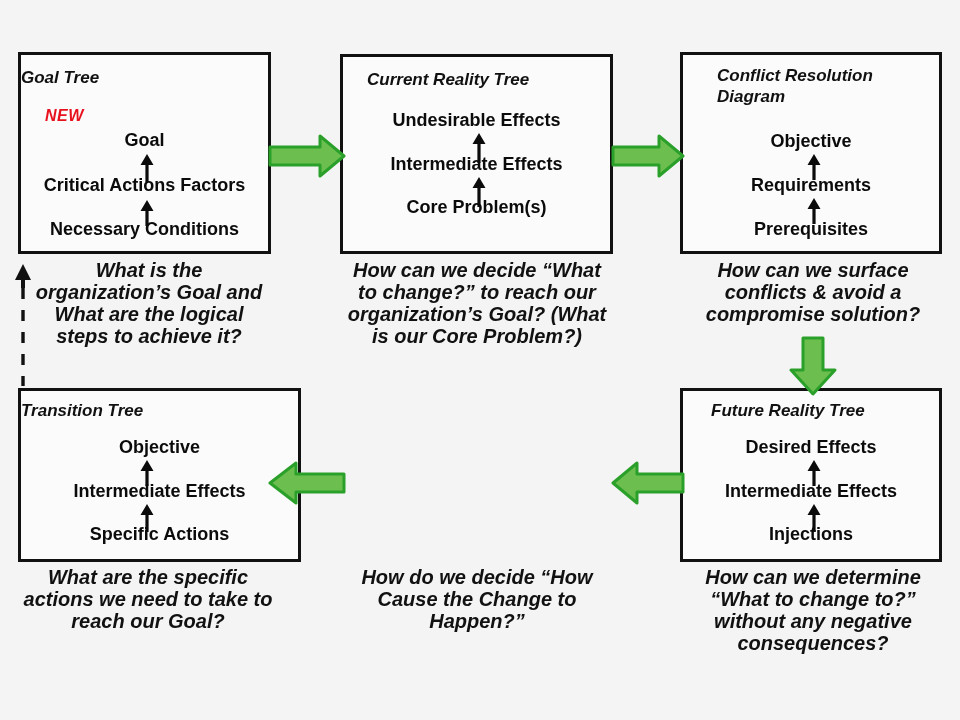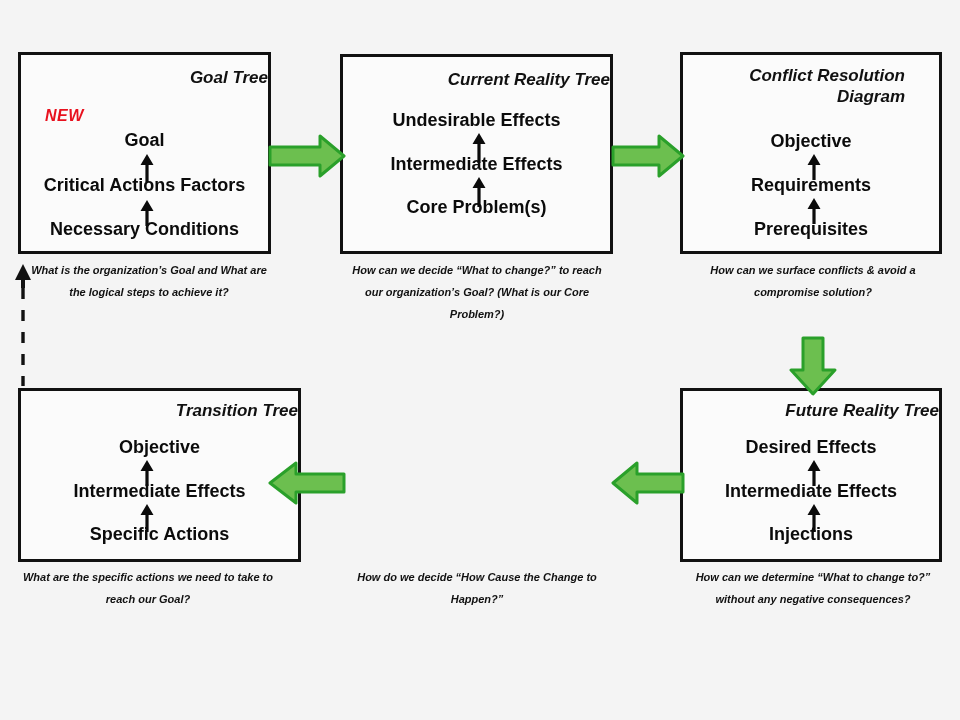"Goal Tree" .box-title { text-align: right -> left }
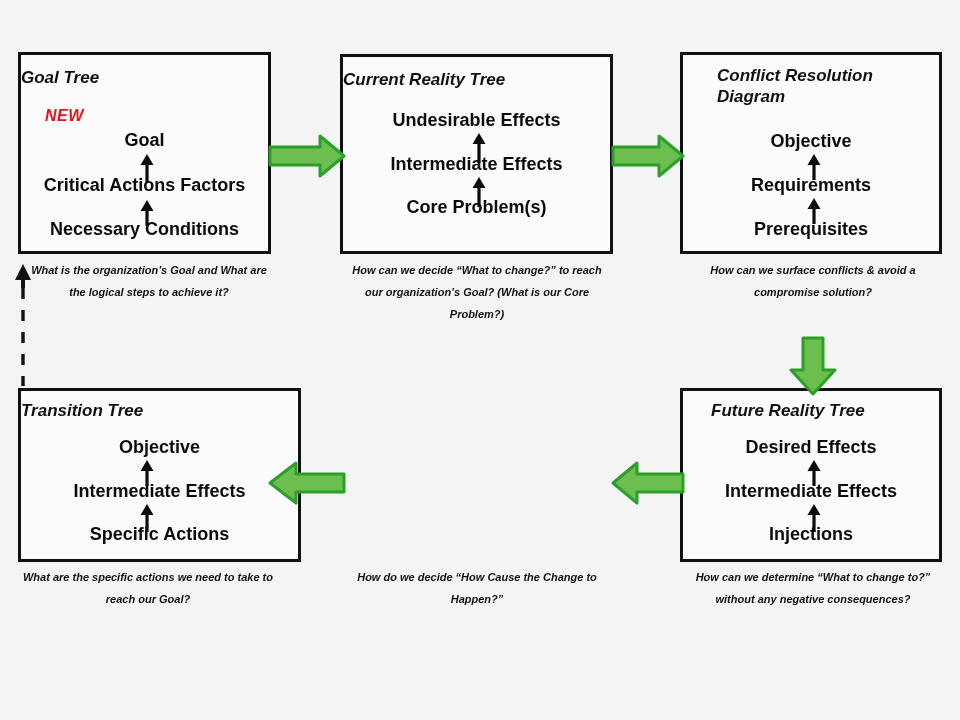"Current Reality Tree" div.box-title { padding-left: none -> 24px }
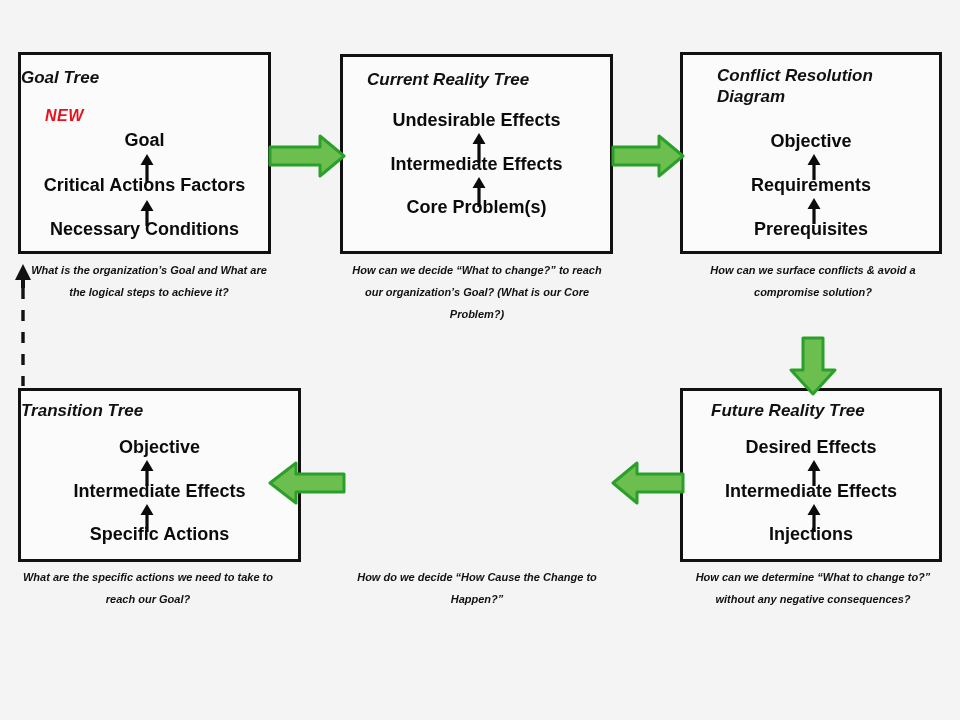"What is the organization’s Goal" .caption { font-size: 11px -> 20px }
